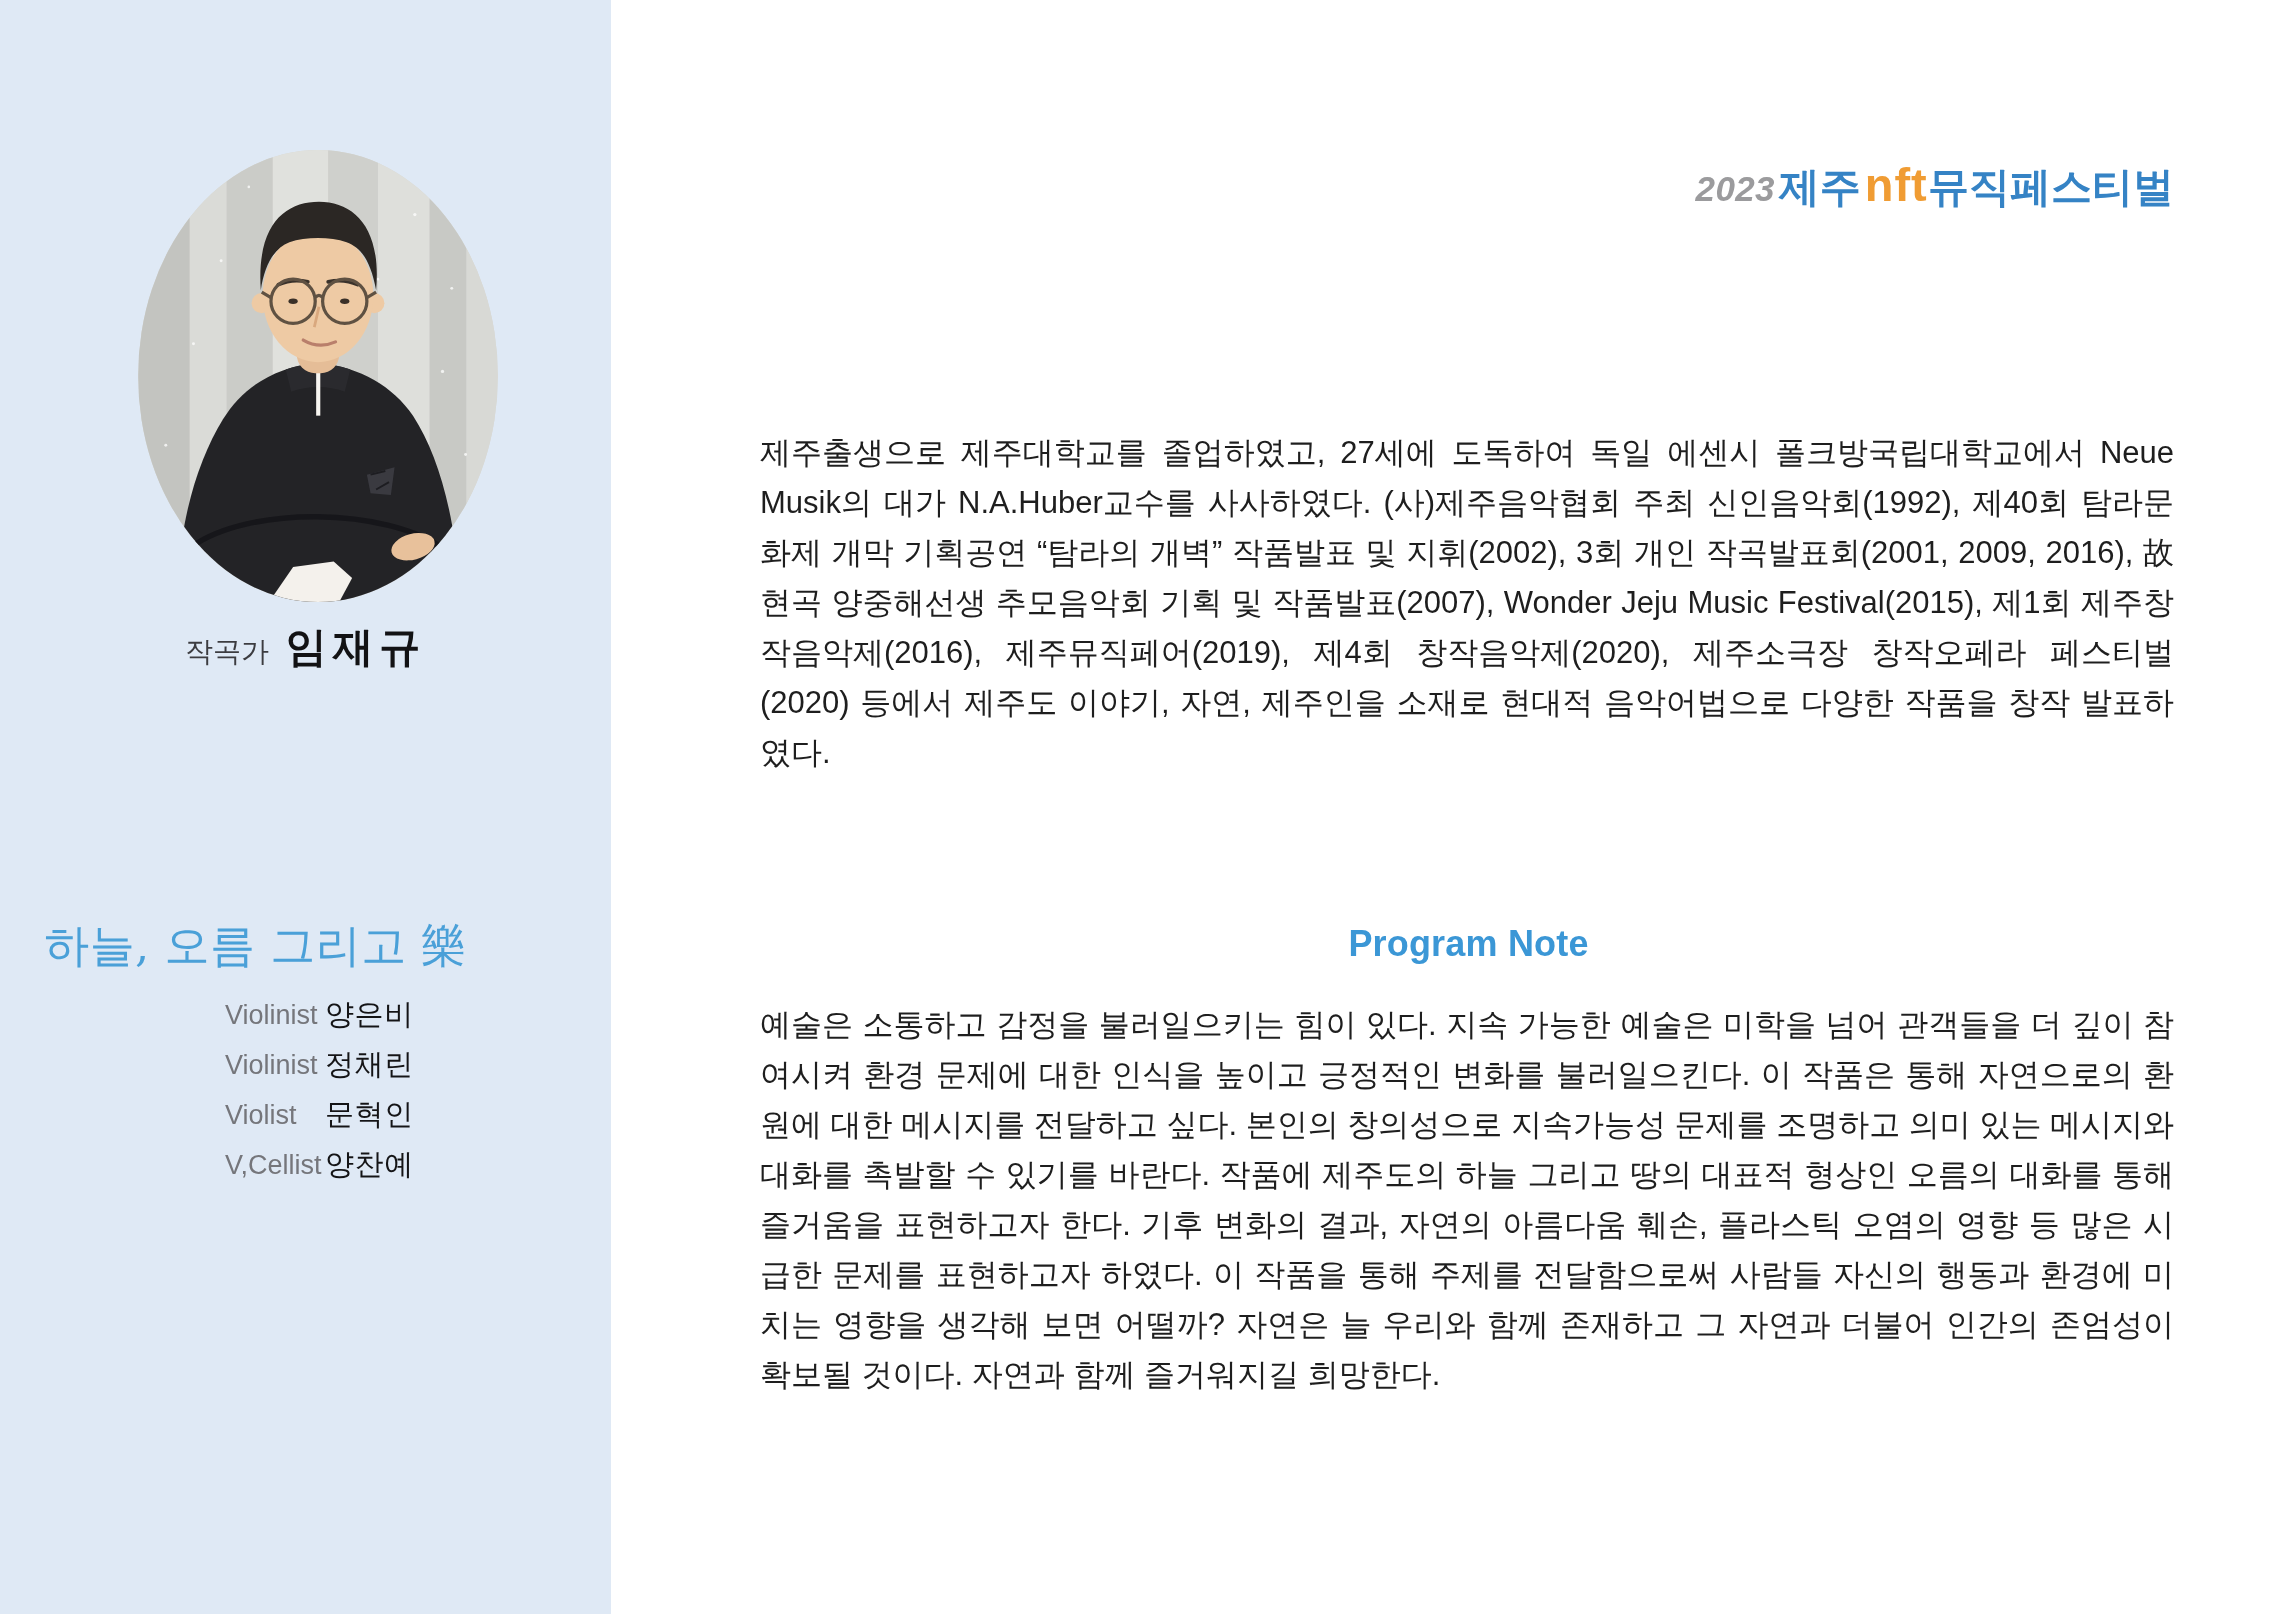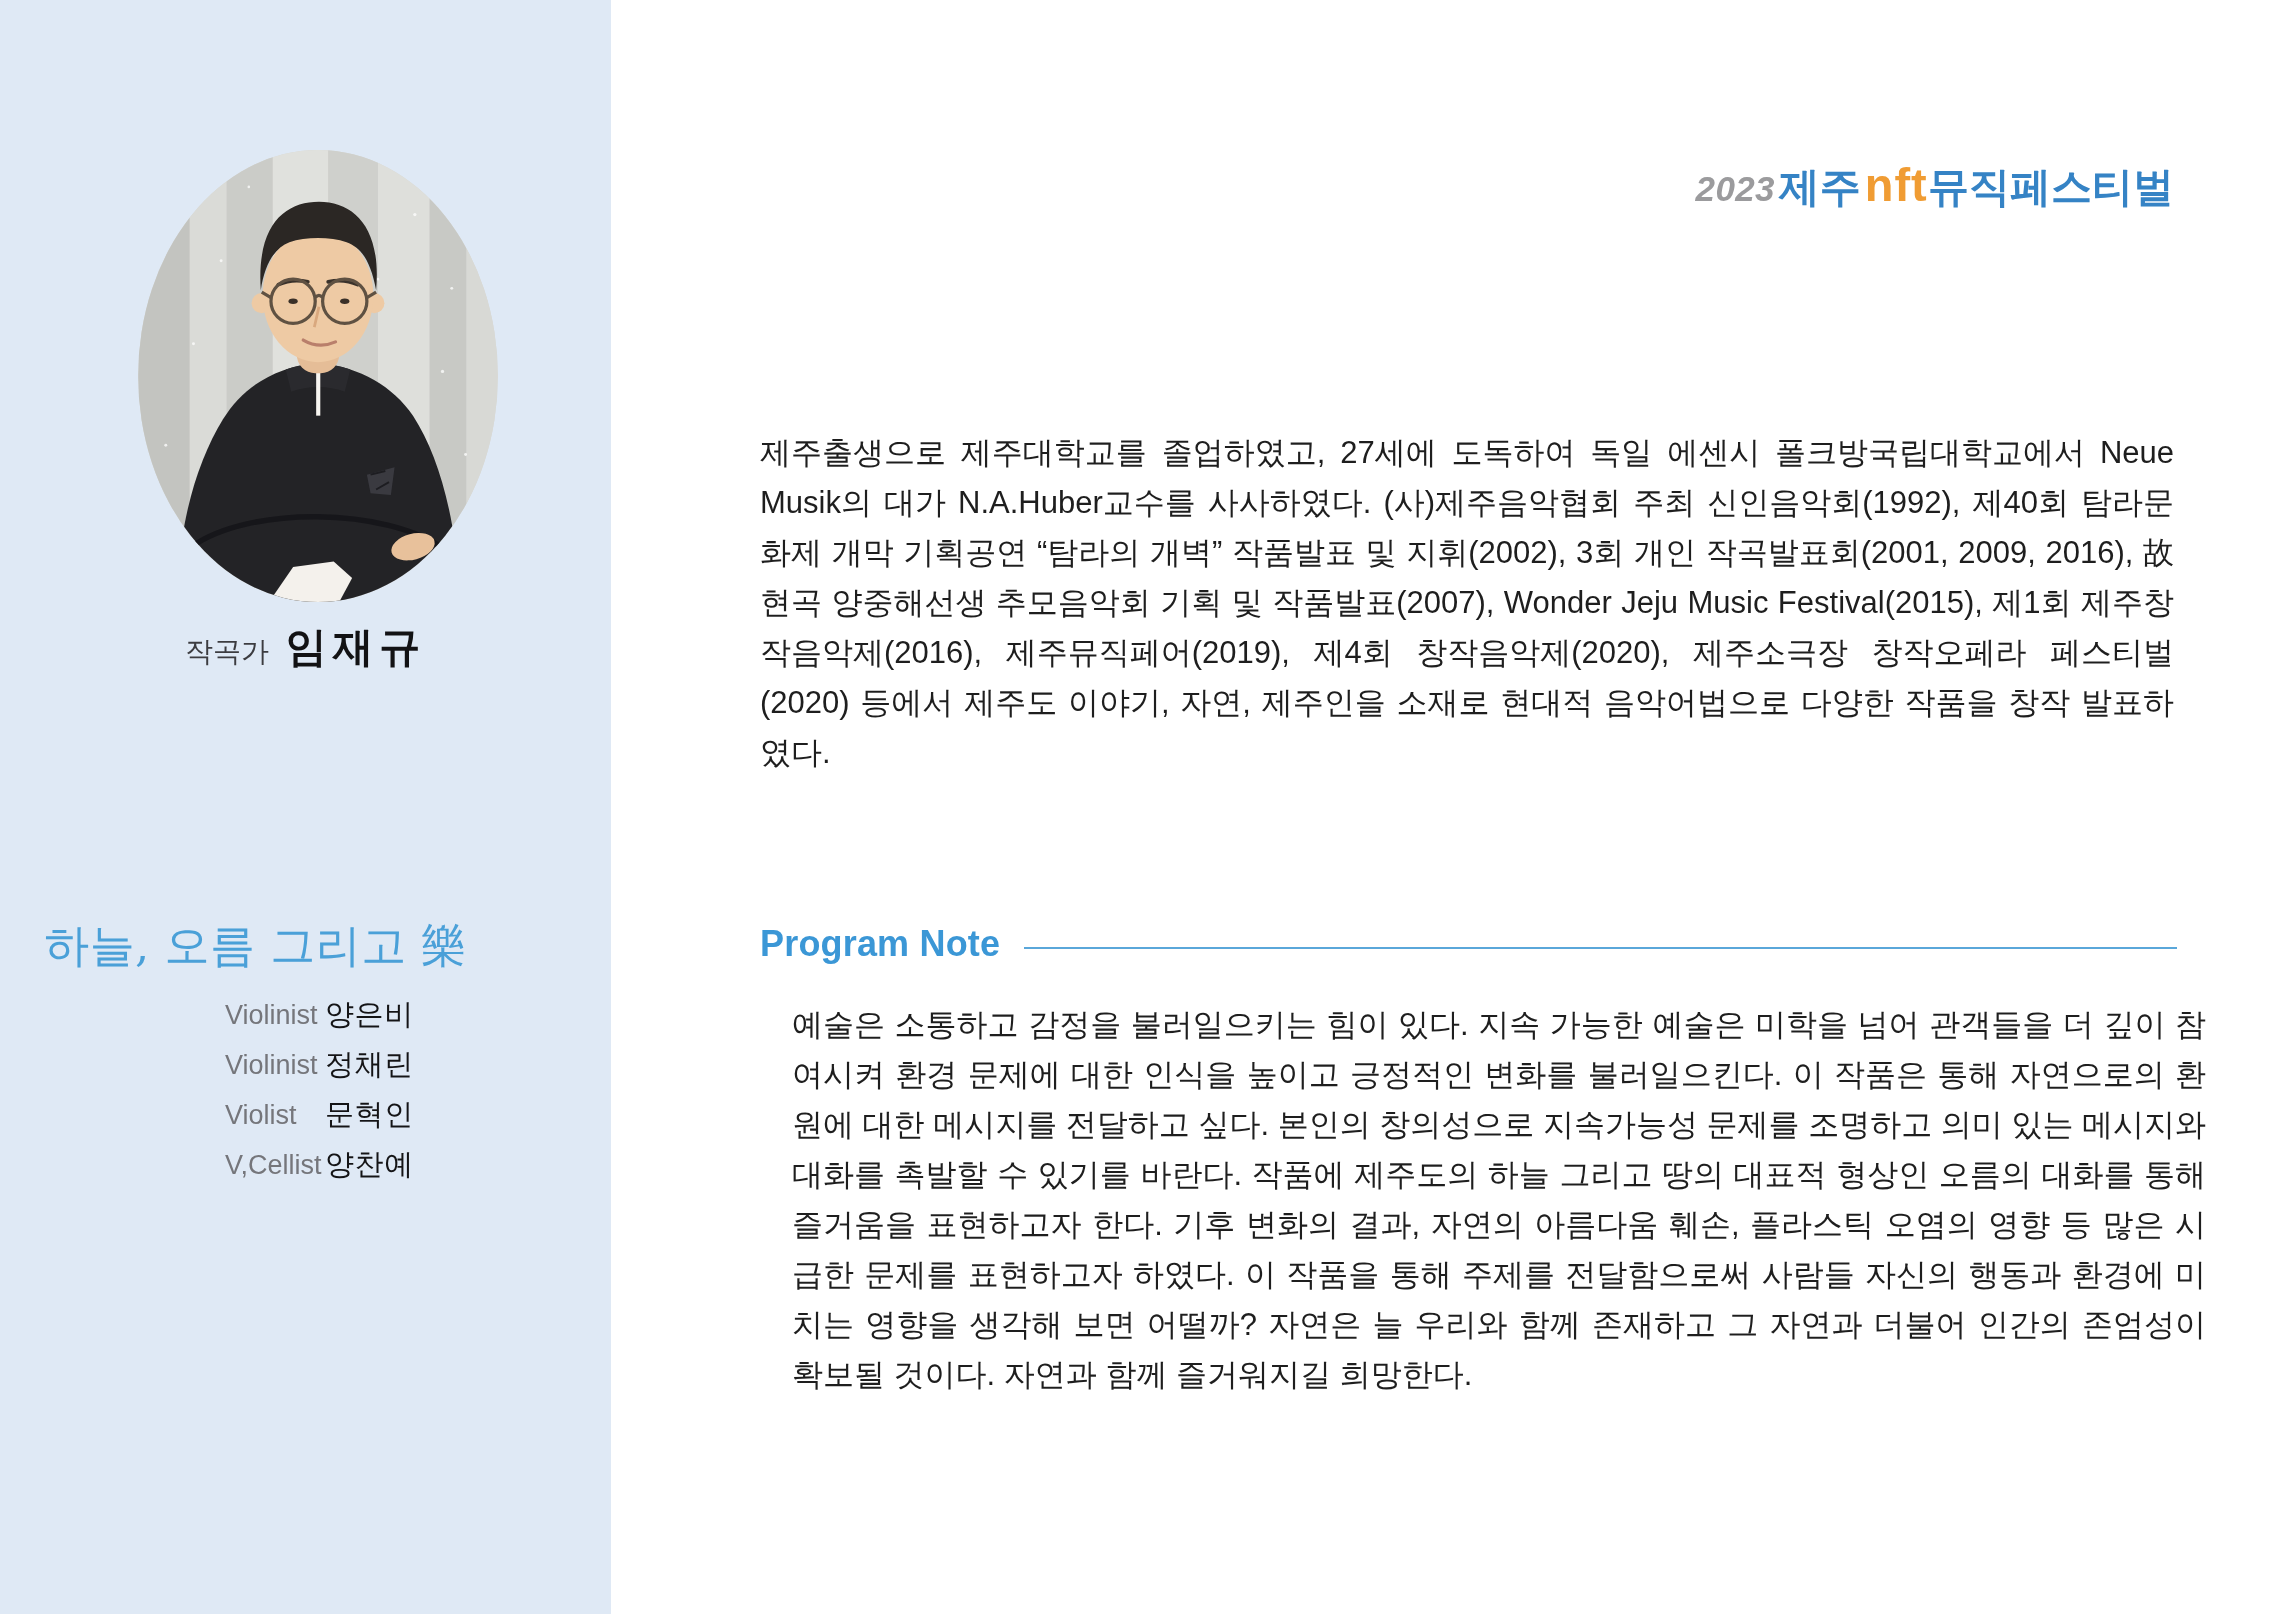"Program Note" .pn-header { flex-direction: none -> column }
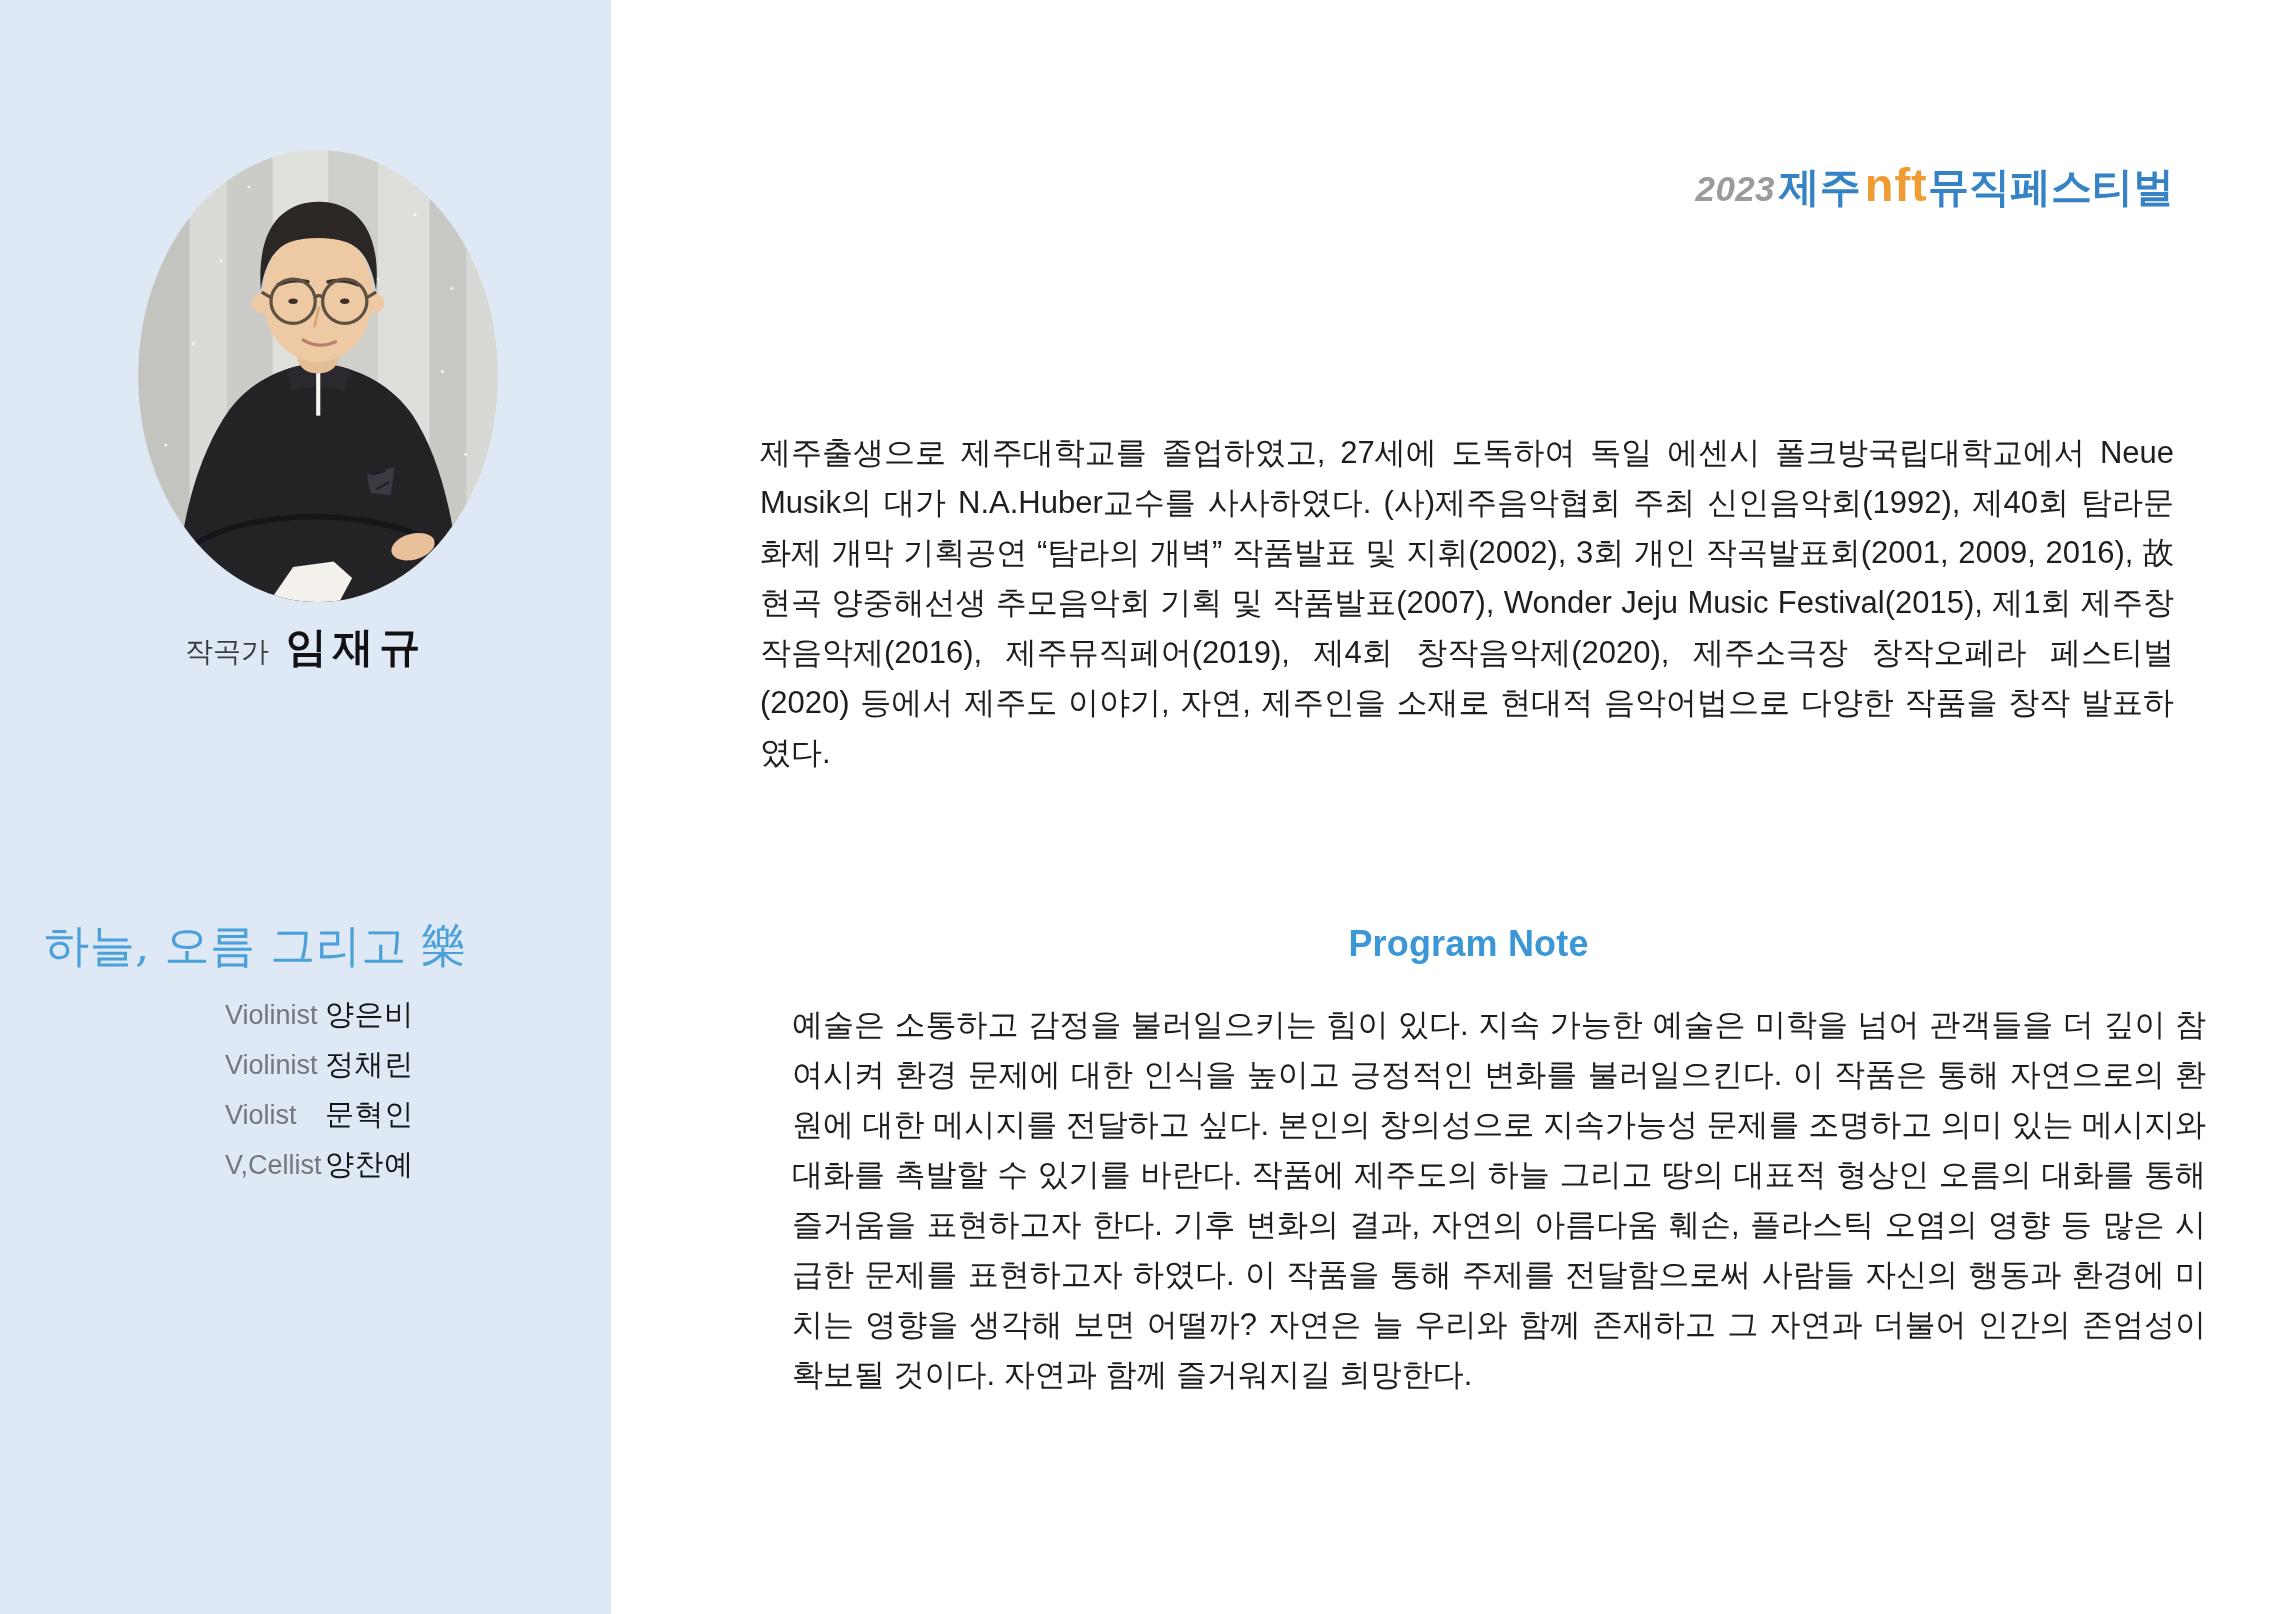"예술은 소통하고 감정을 불러일으키는 힘이" .pn-text { margin-left: 32px -> none }
